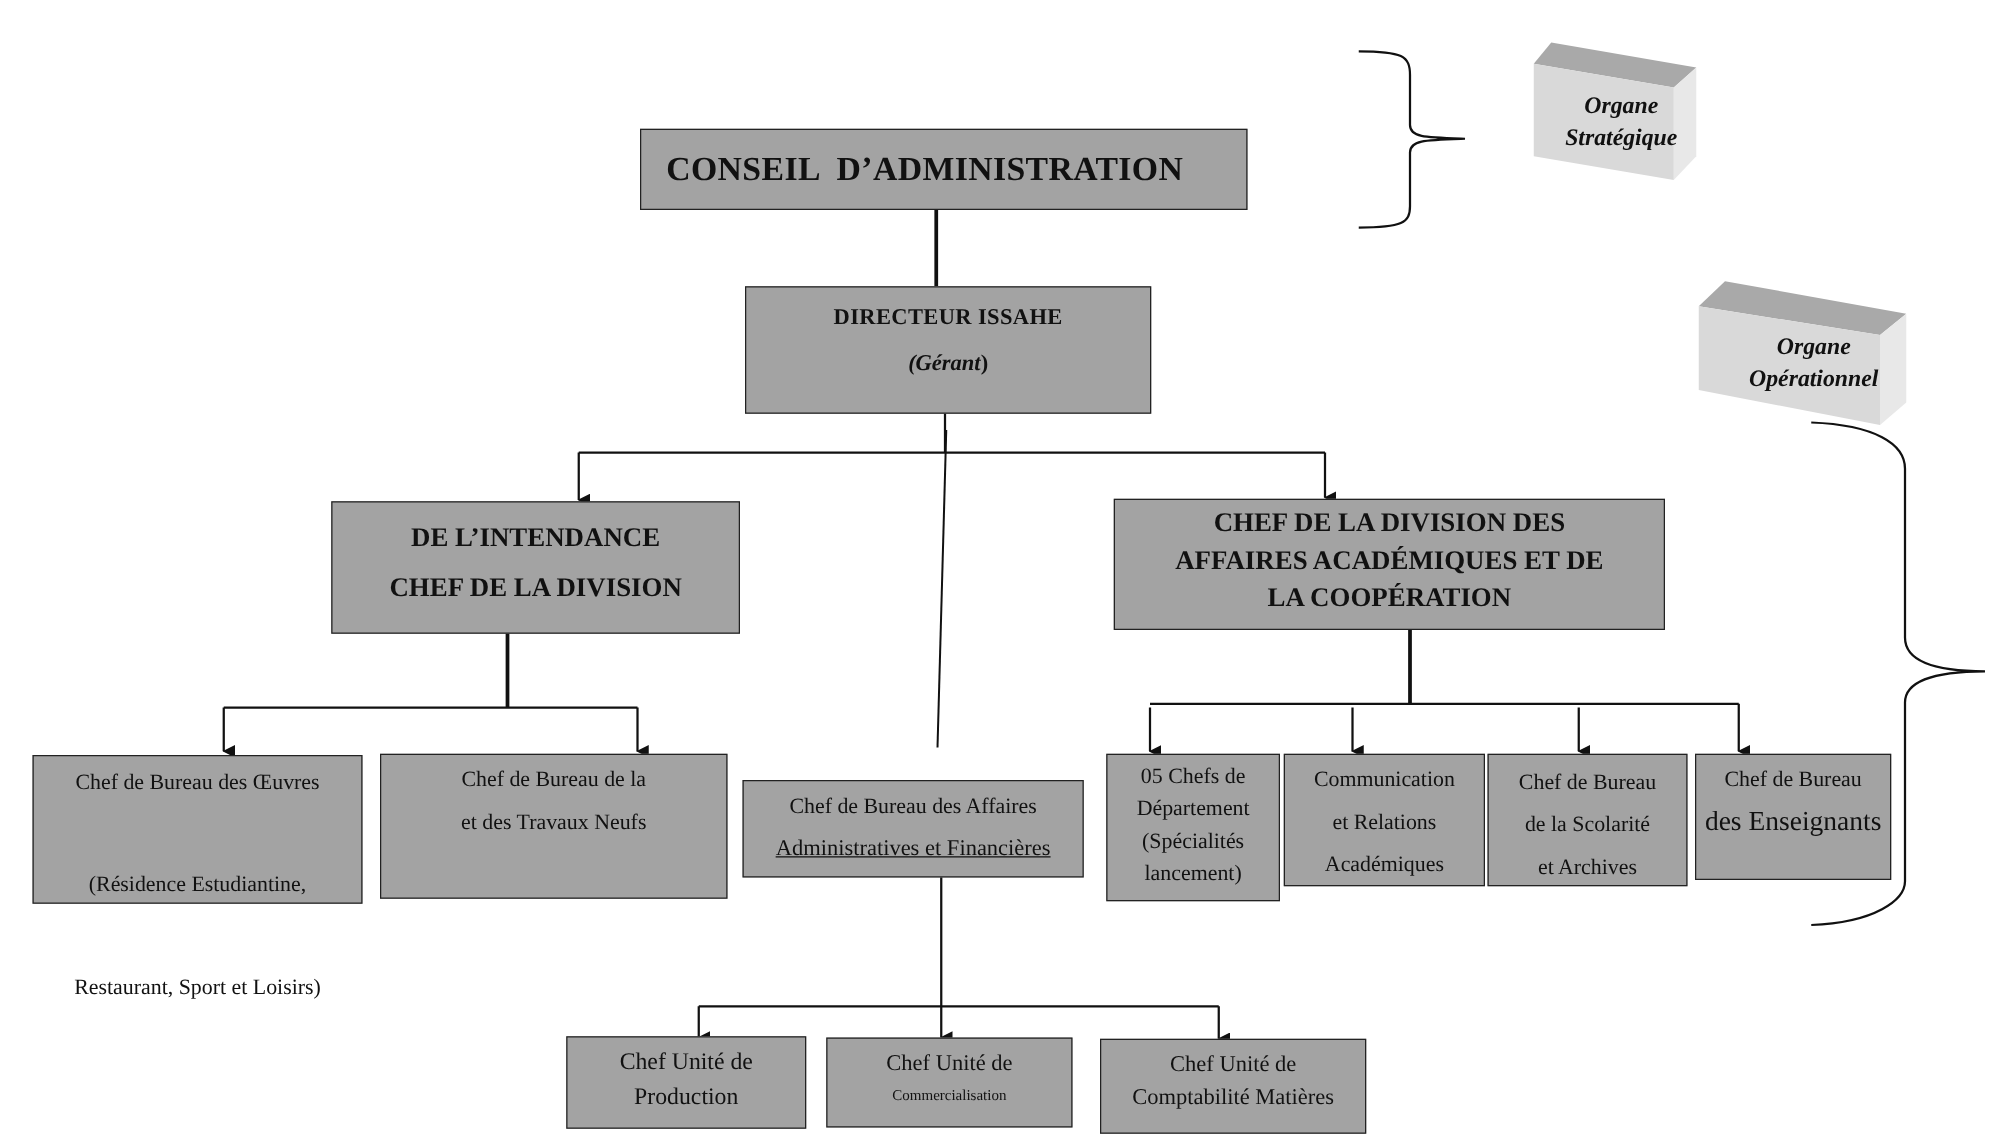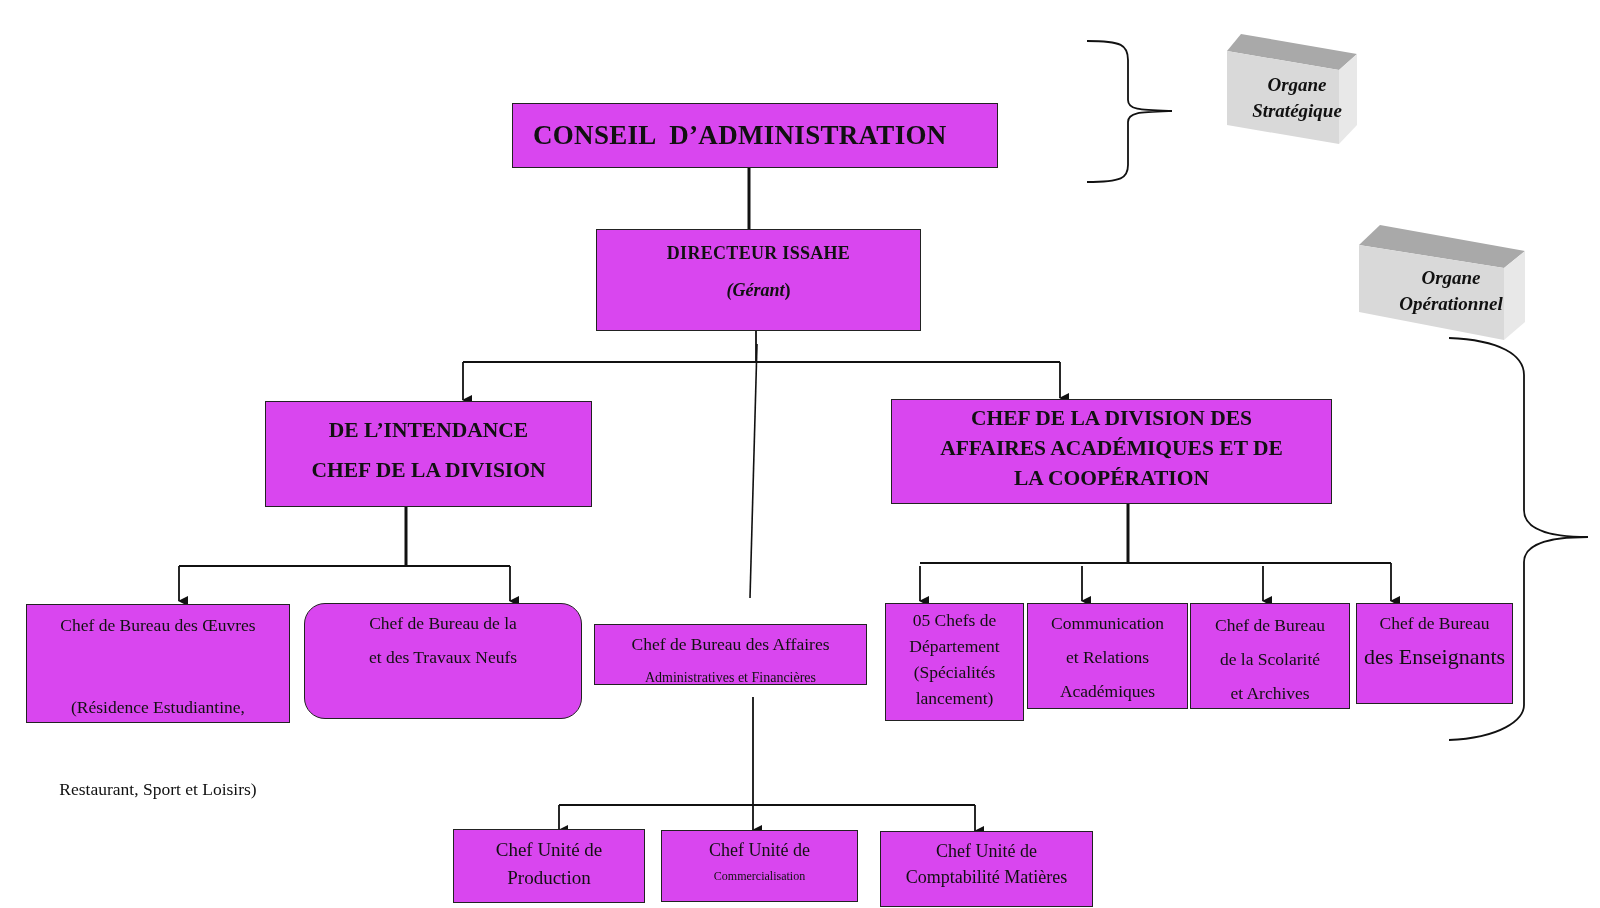"CONSEIL D’ADMINISTRATION" .box { background: #d946ef -> #a3a3a3 }
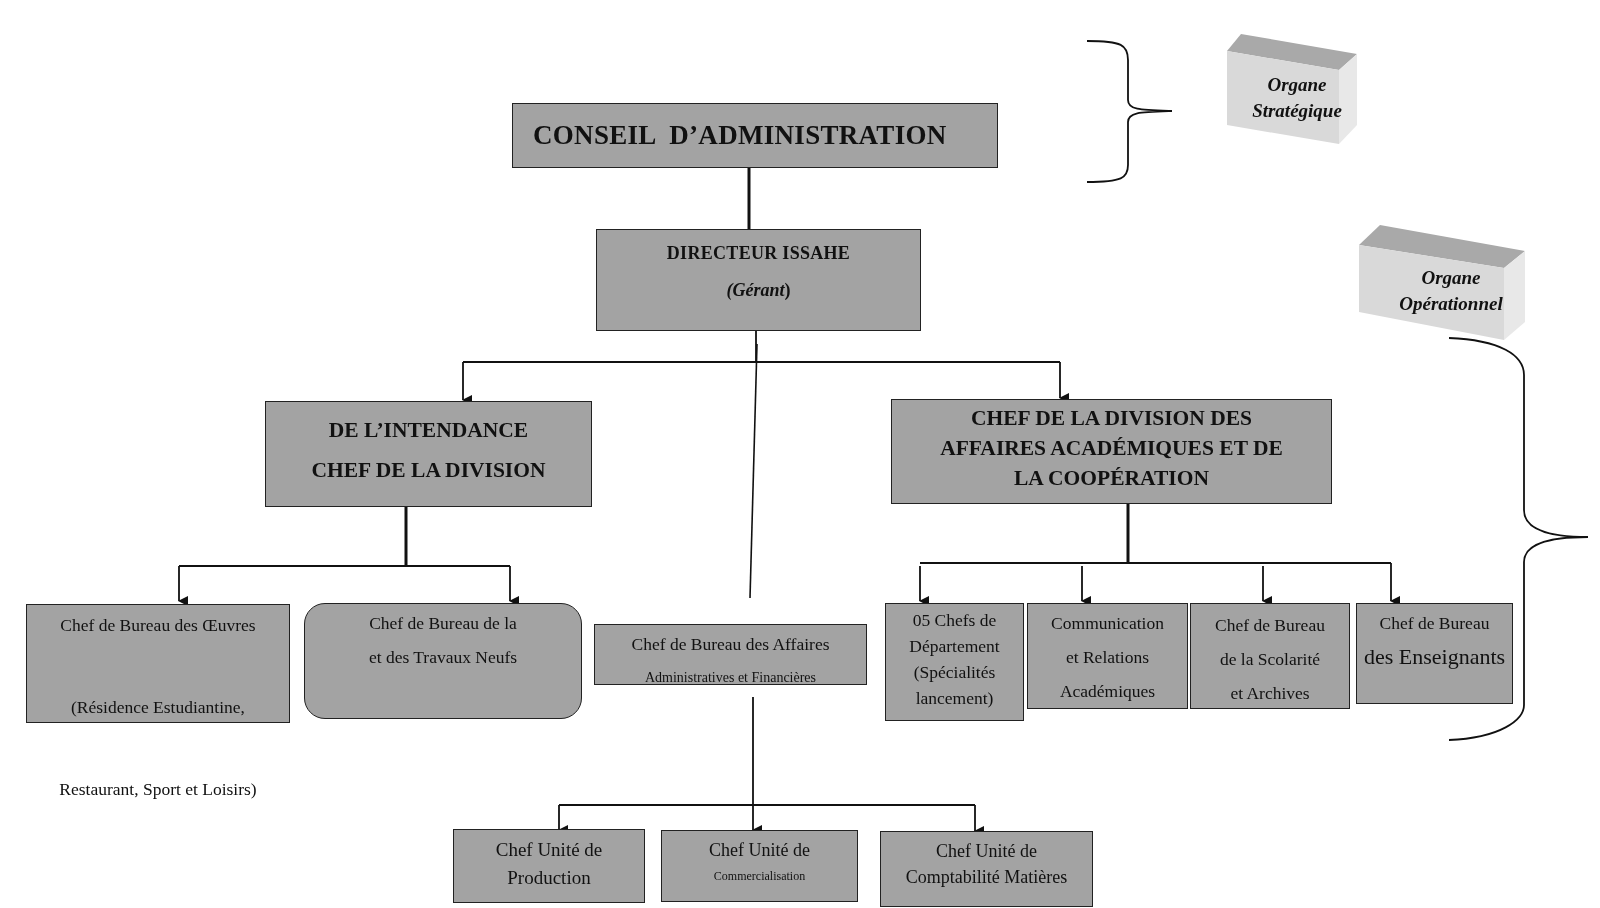"Chef de Bureau de la" div.box { border-radius: 21px -> none }
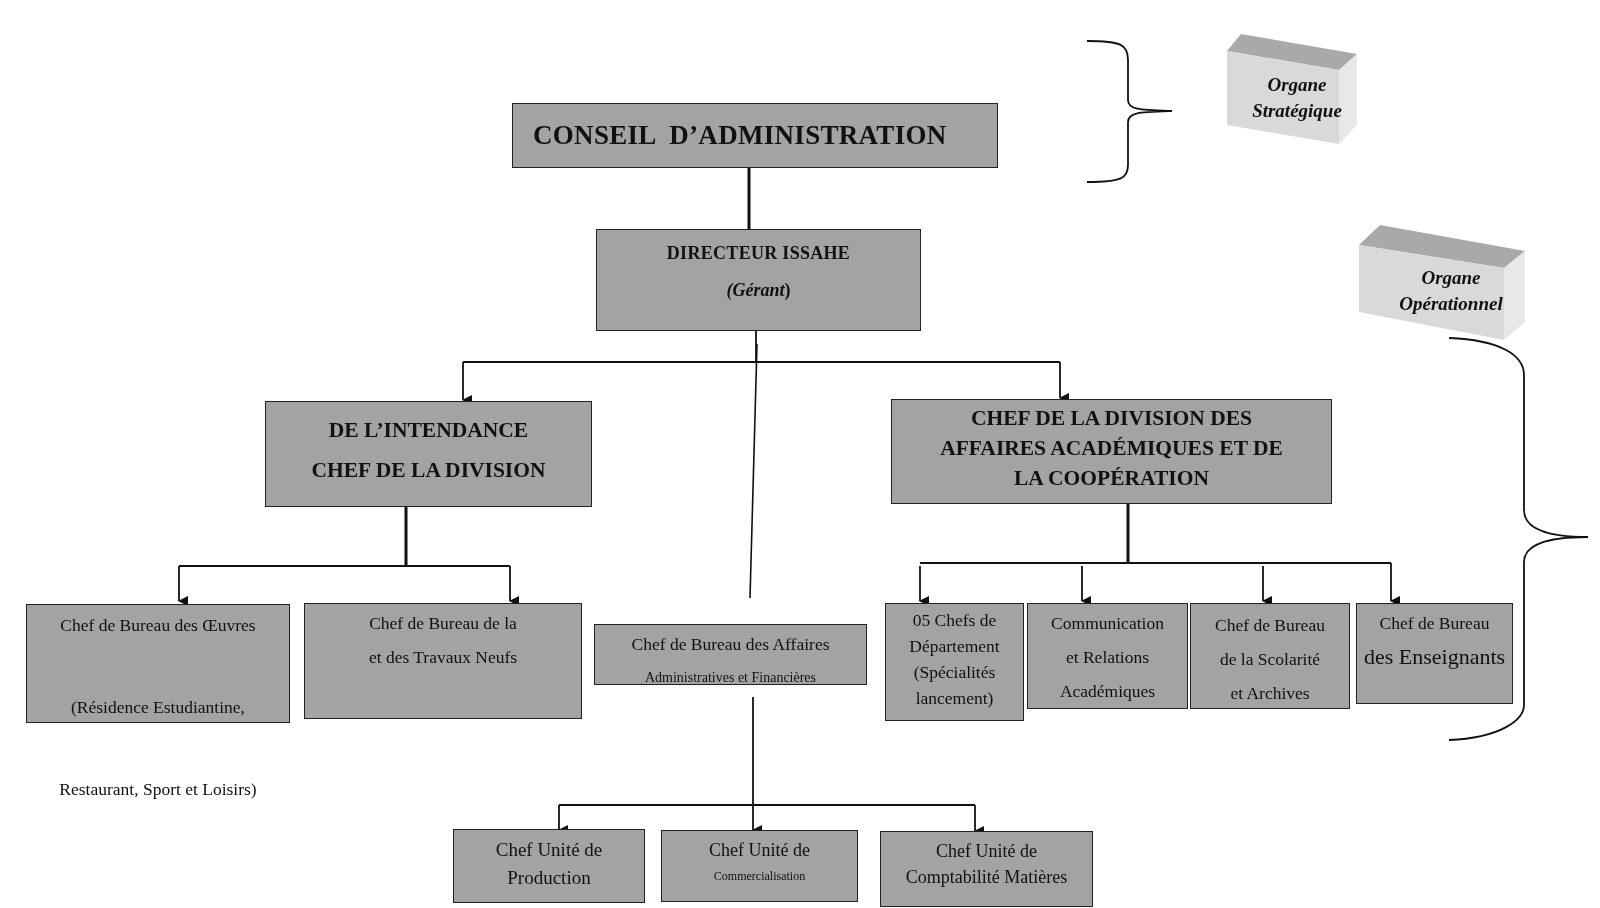"Chef de Bureau des Affaires" div.box { height: 61px -> 78px }
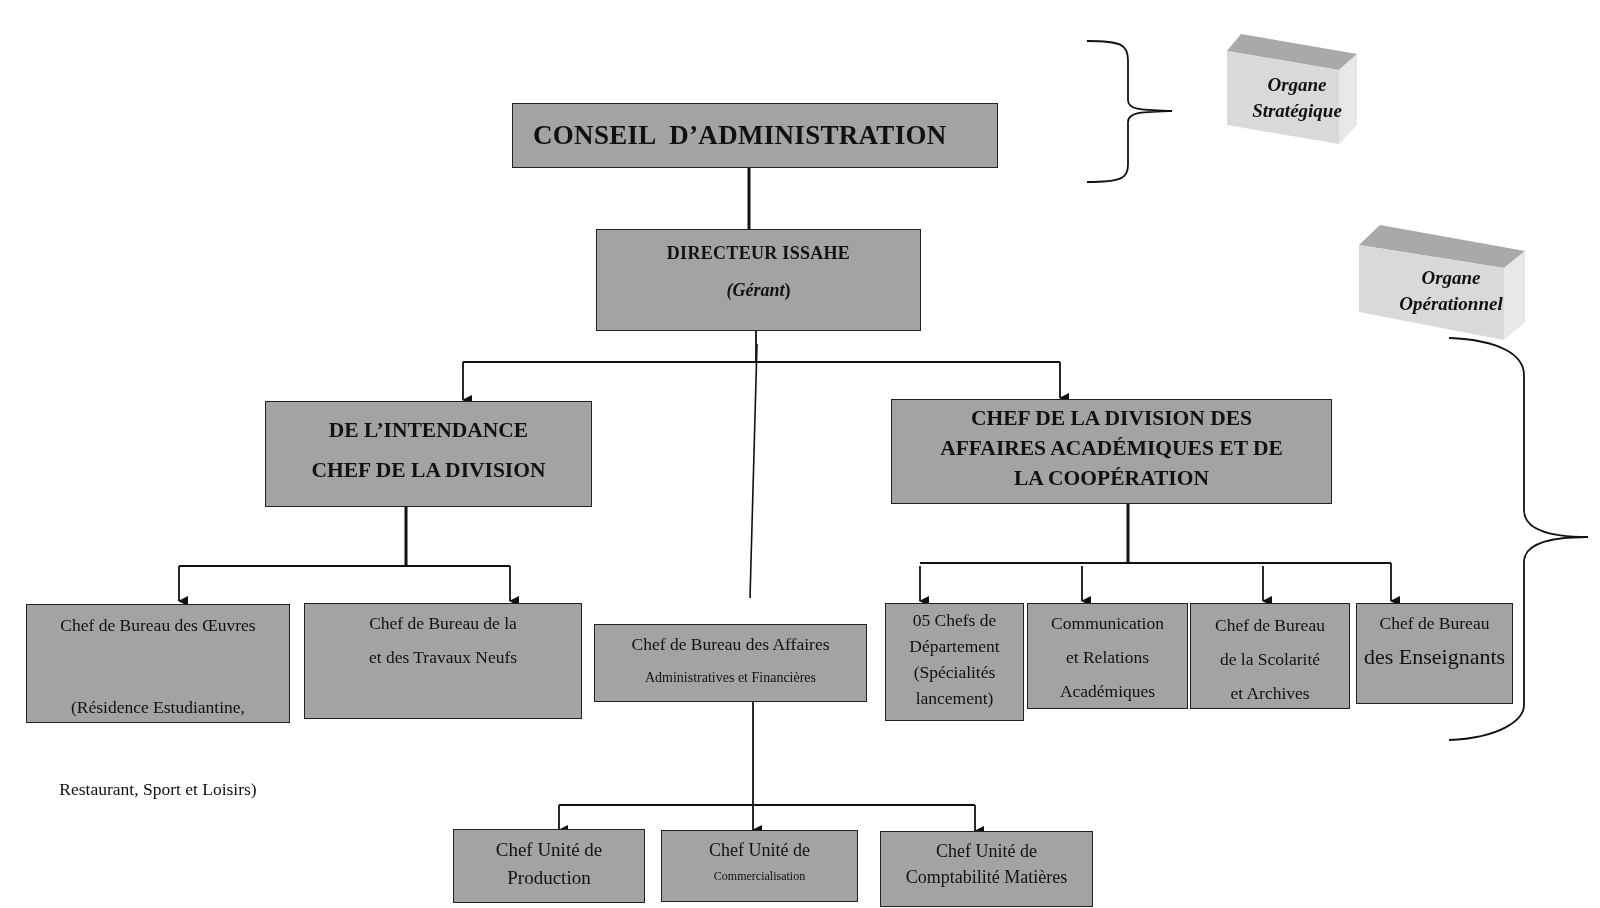"Administratives et Financières" span.line { font-size: 14px -> 18px; text-decoration: none -> underline }
